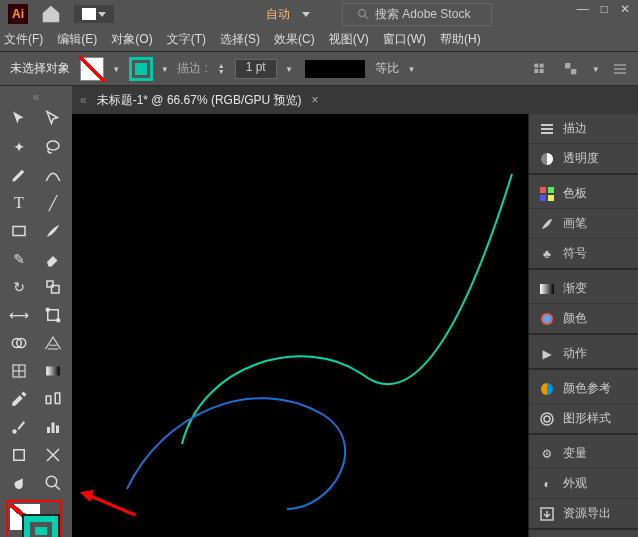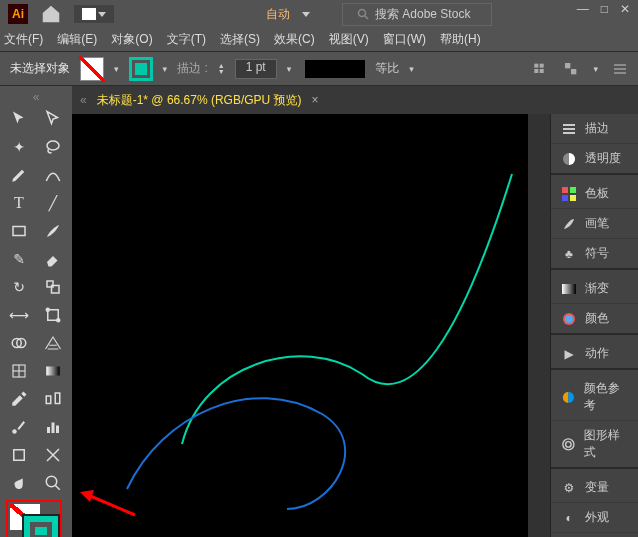"未标题-1* @ 66.67% (RGB/GPU 预览)" .doc-tab { color: #fde047 -> #e5e5e5 }
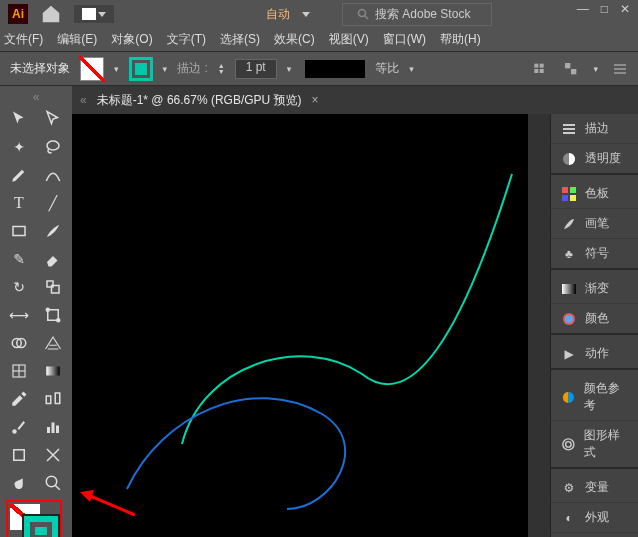"描边" .right-panel { width: 88px -> 110px }
